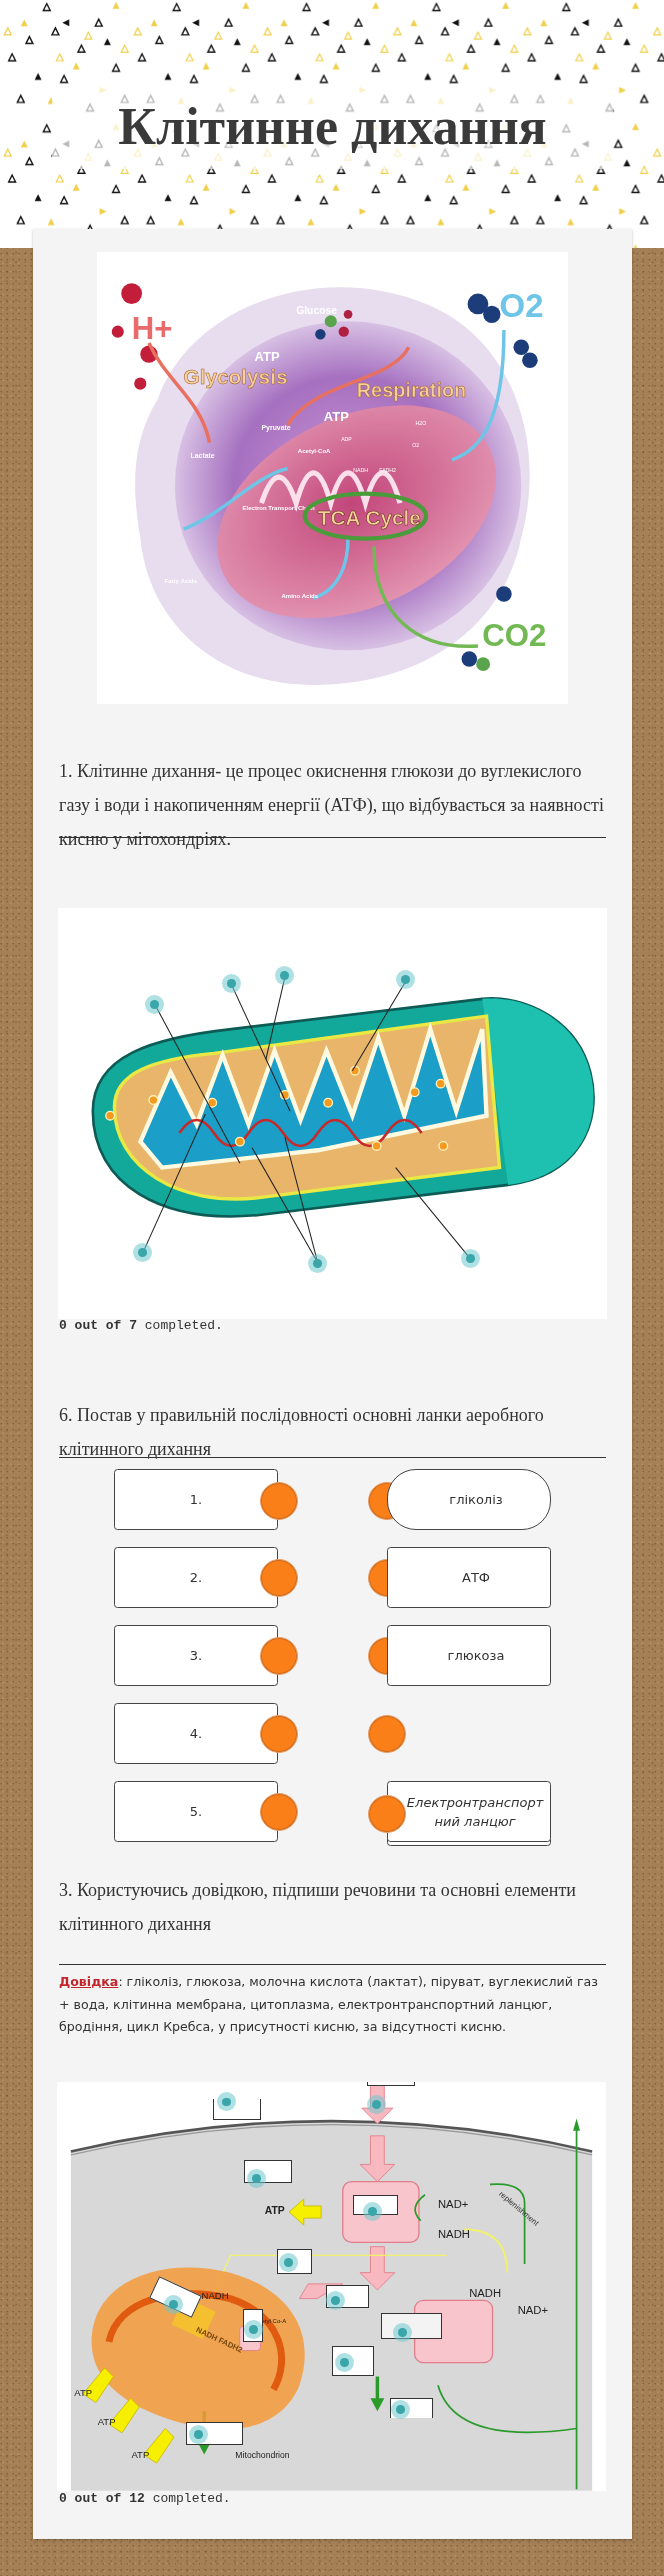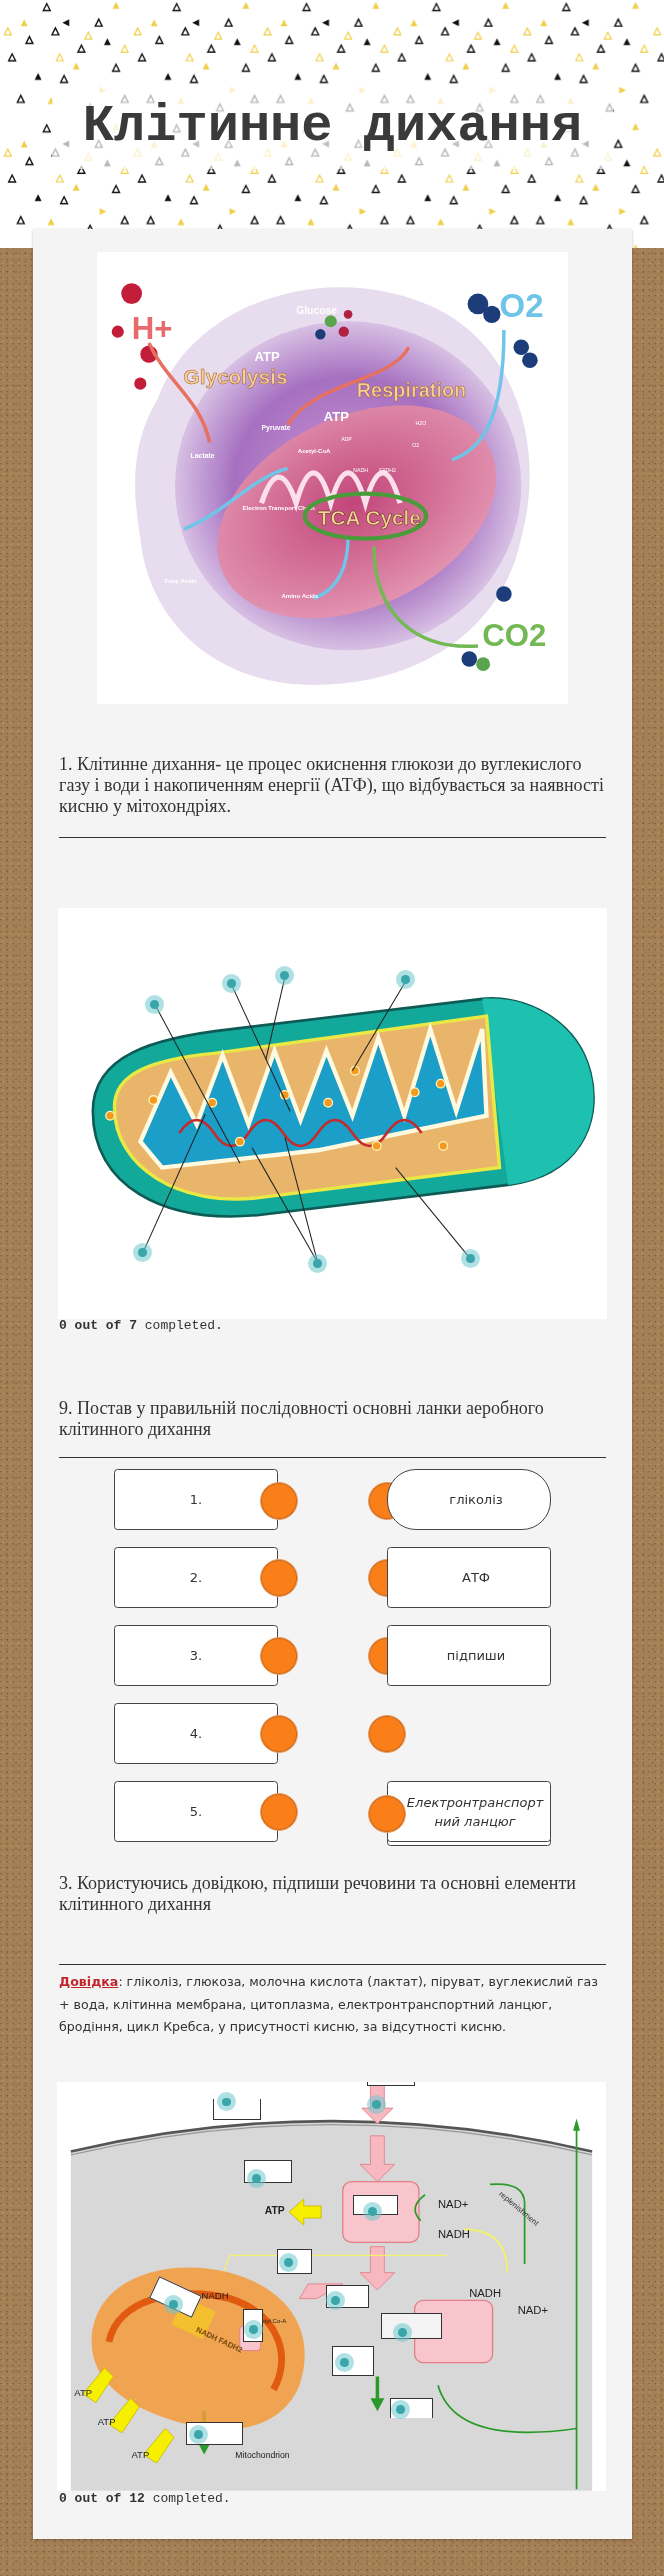"Клітинне дихання" .title { font-family: Liberation Mono, monospace -> Liberation Serif, serif }
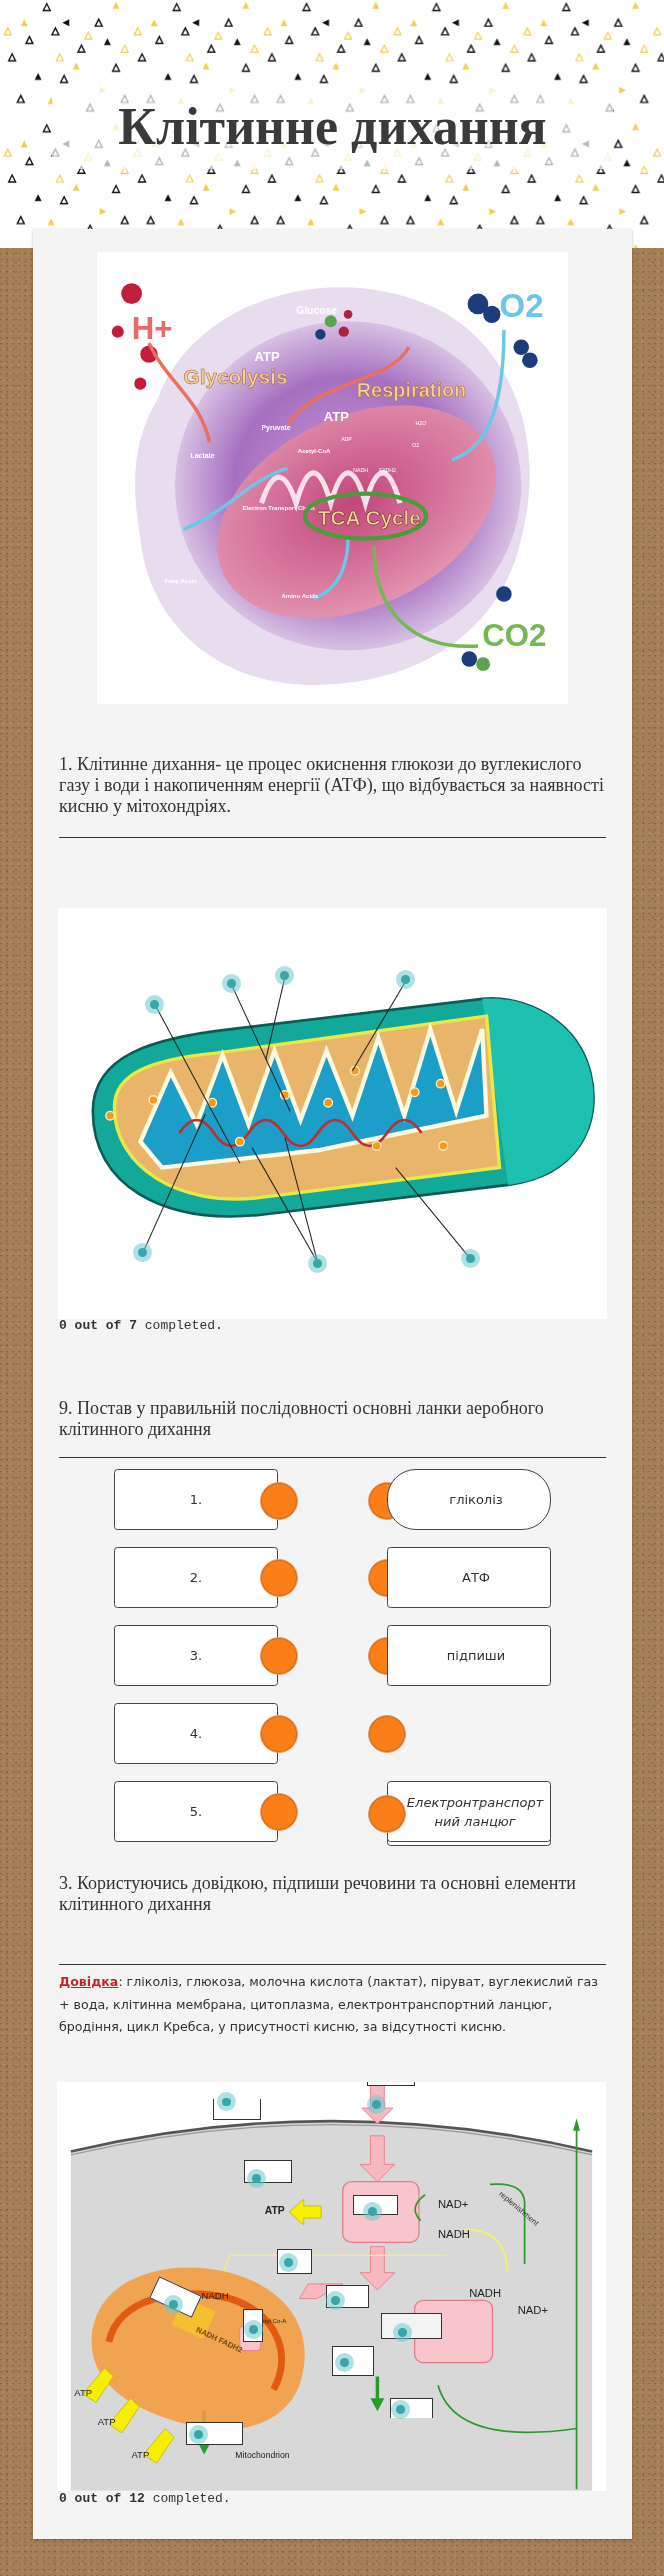"1. Клітинне дихання- це процес" .section-title { line-height: 21px -> 34px }
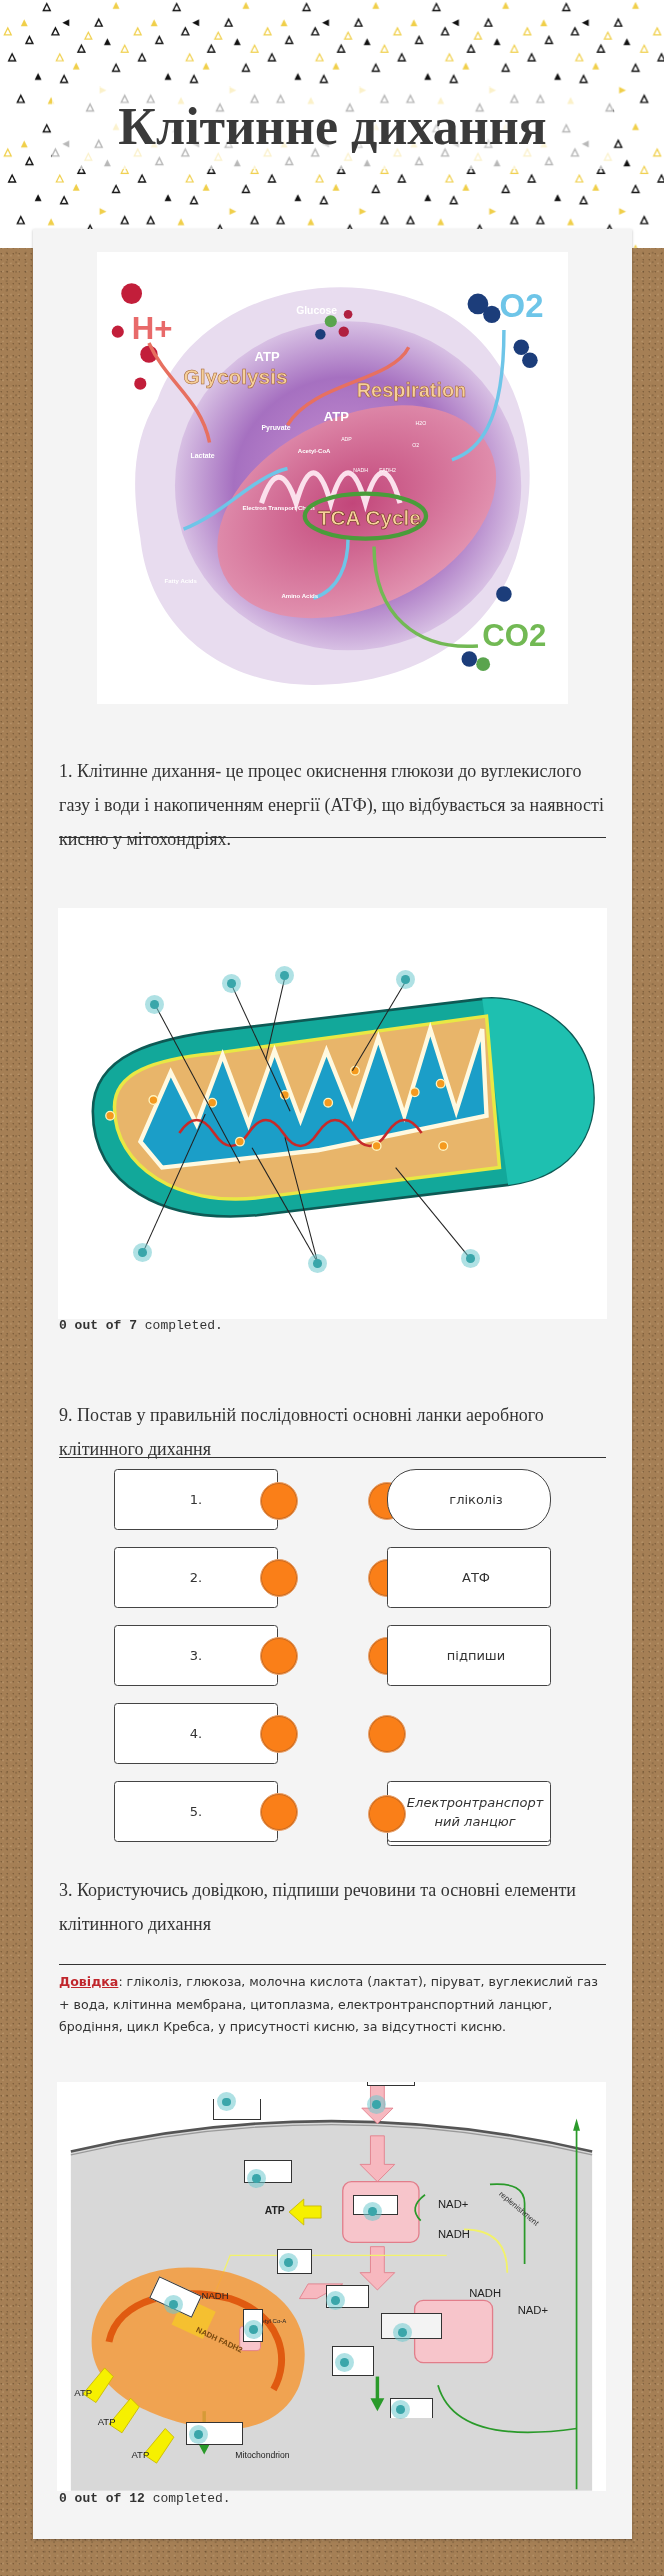"9. Постав у правильній послідовності" div.section-title { text: 9 -> 6 }
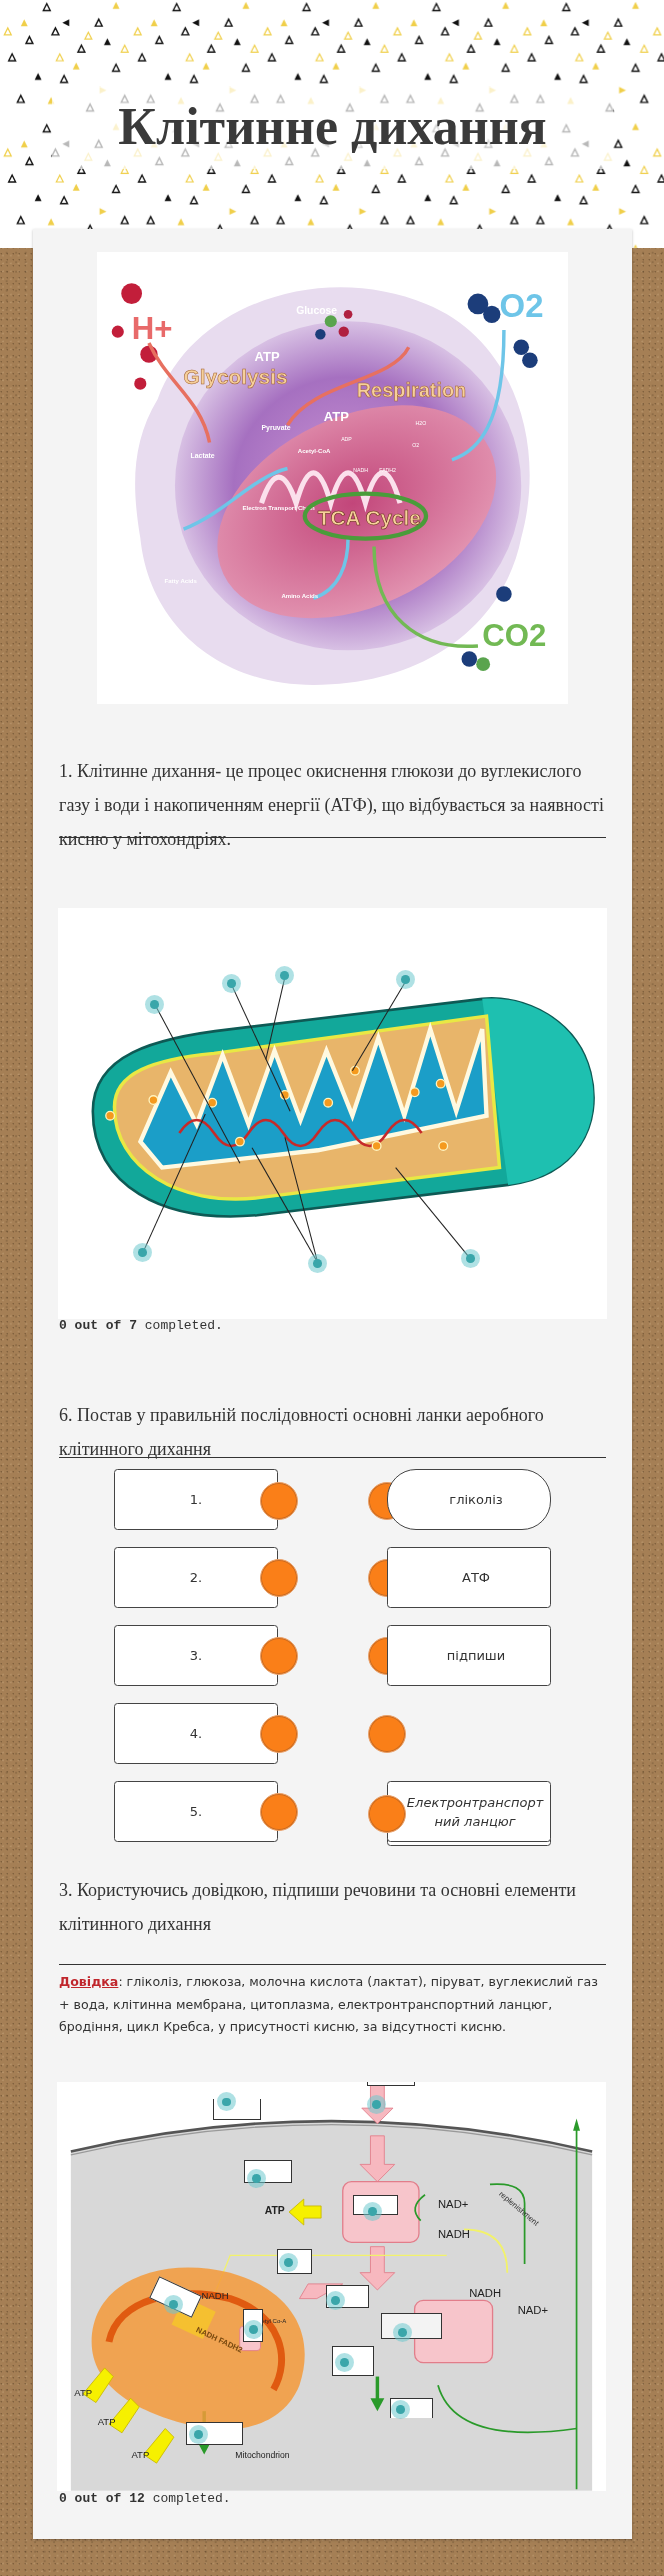"підпиши" span { text: підпиши -> глюкоза }
